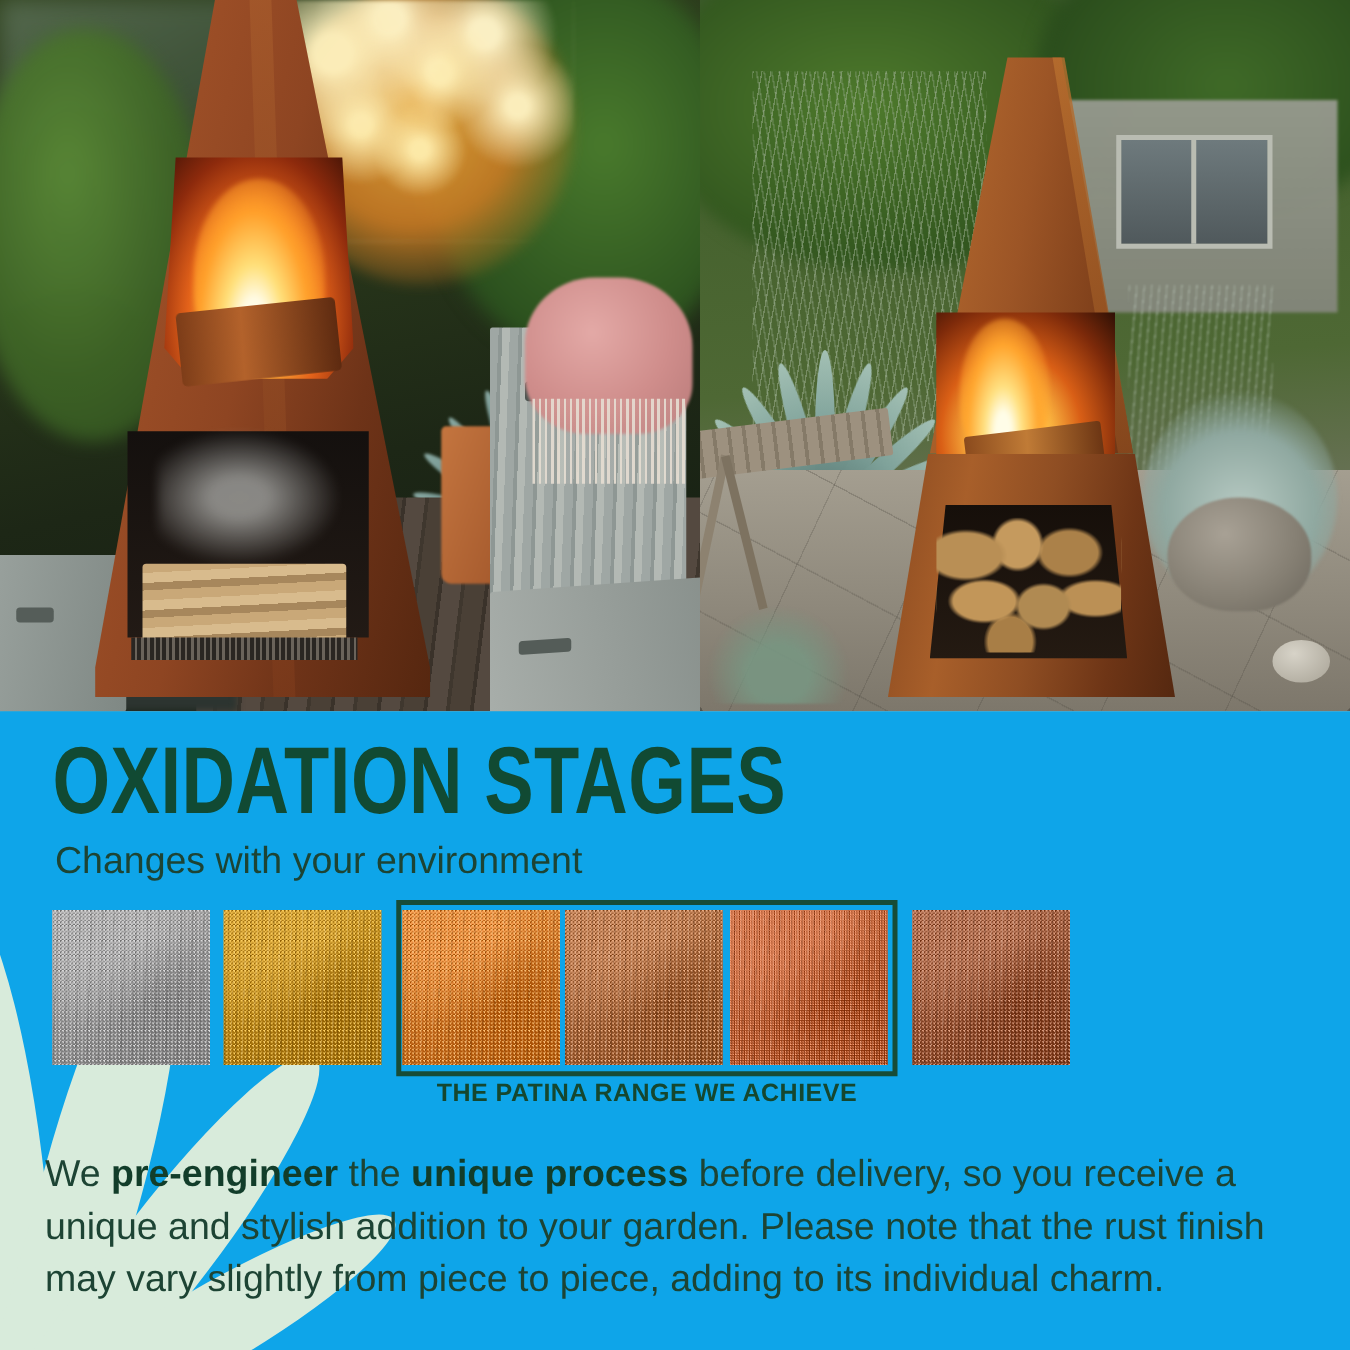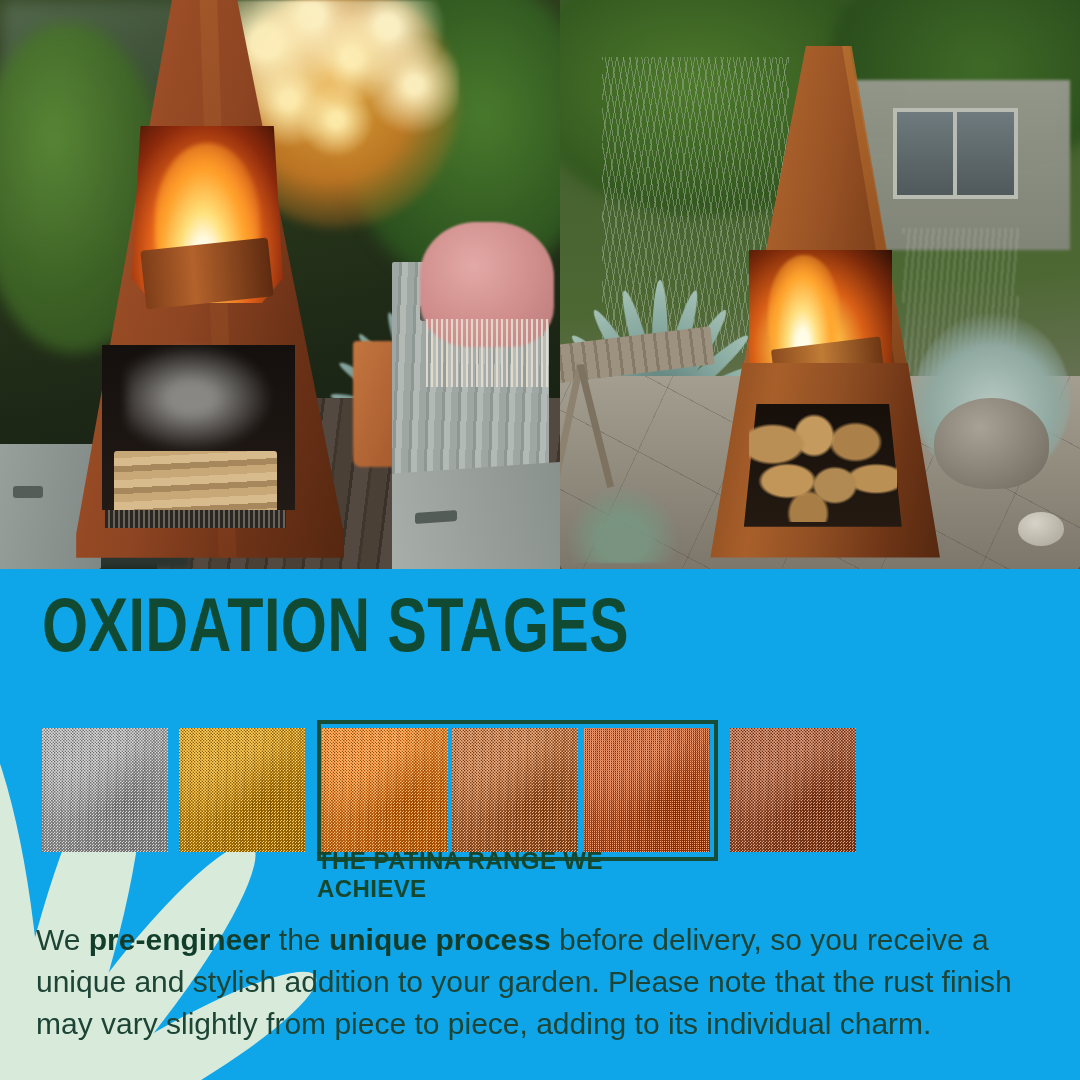"Changes with your environment" p.subtitle { html: none -> <p>Changes with your environment</p> }
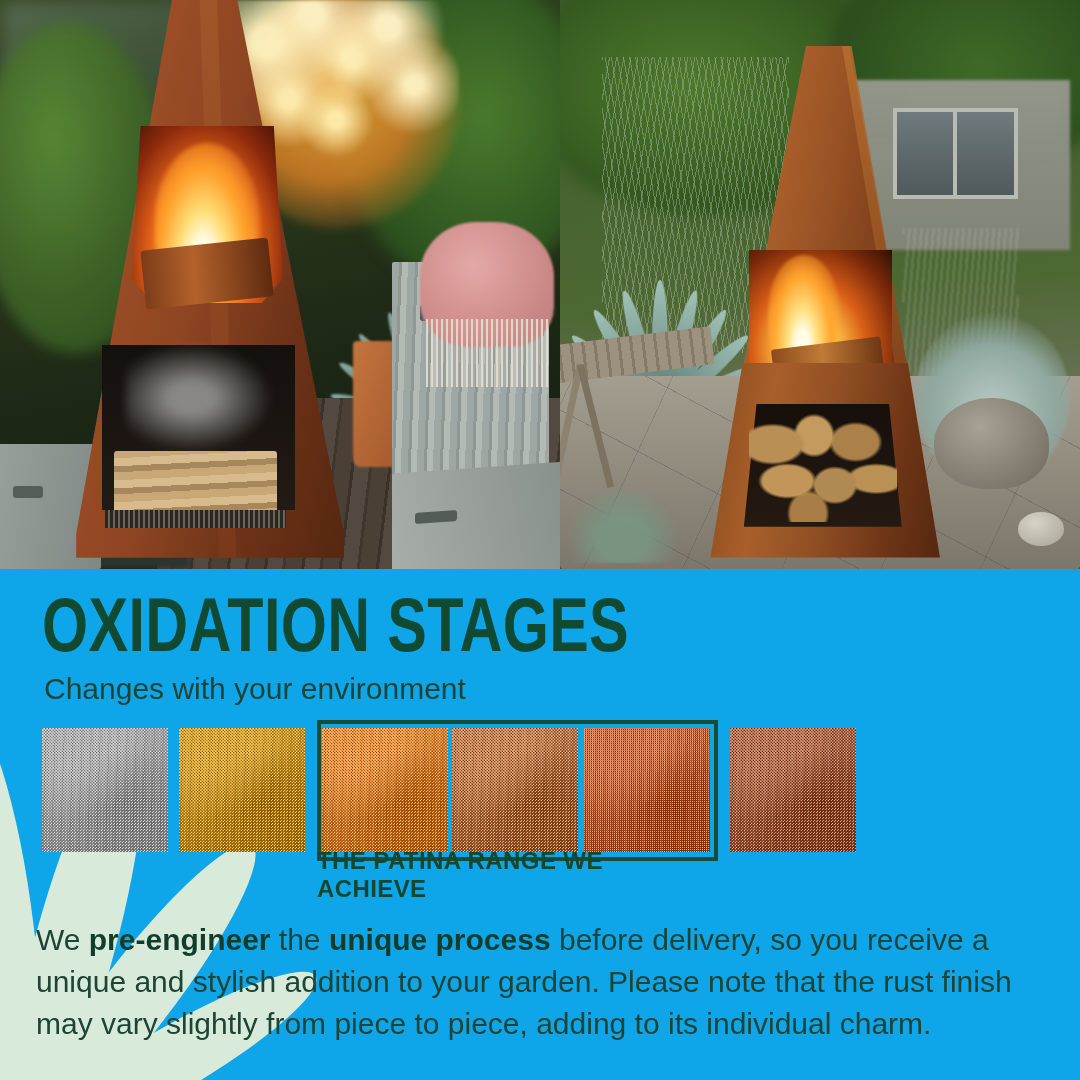"THE PATINA RANGE WE ACHIEVE" .frame-label { font-size: 24px -> 20px }
